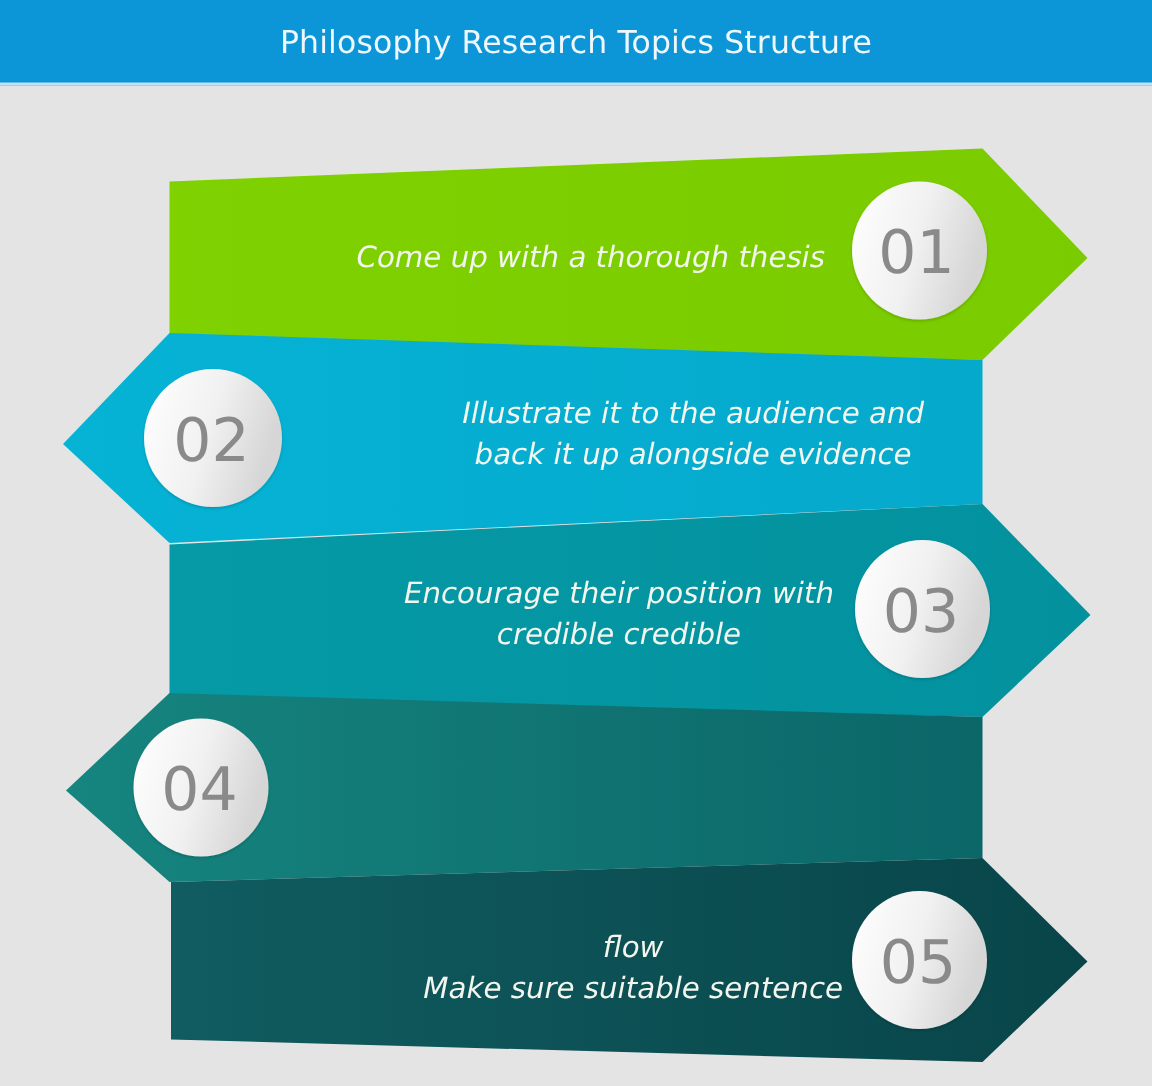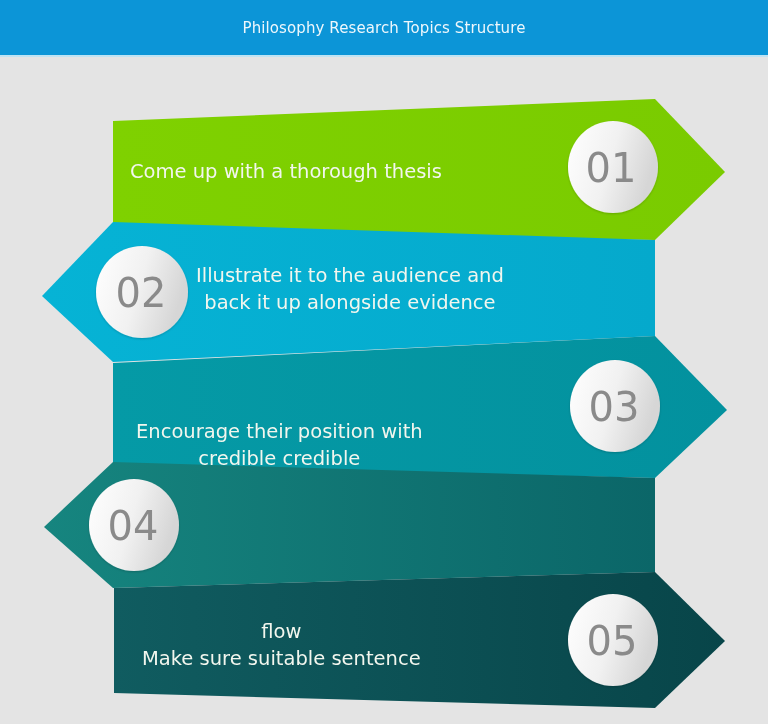"Philosophy Research Topics Structure" .header-title { font-size: 15px -> 21px }
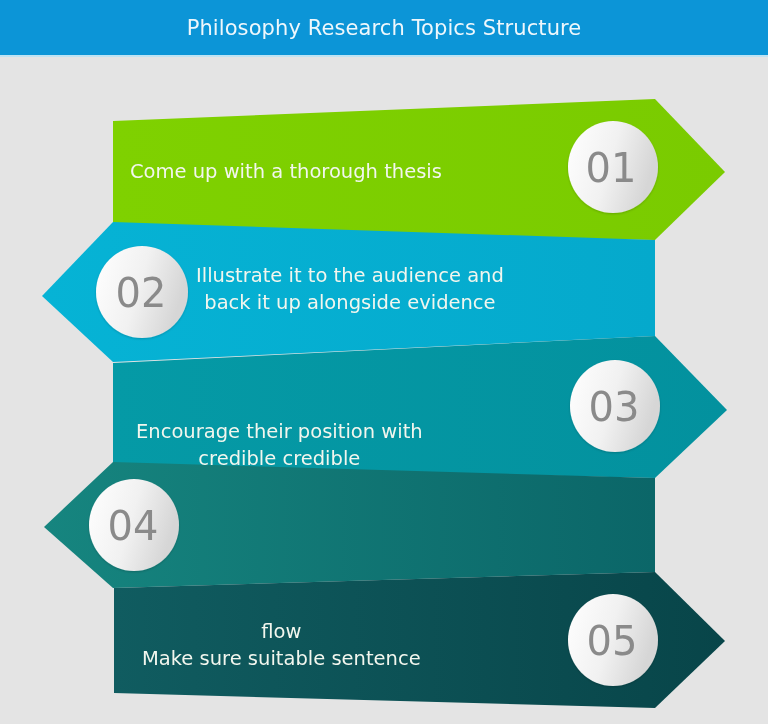"Come up with a thorough" .step-text { font-style: none -> italic; justify-content: flex-start -> flex-end }
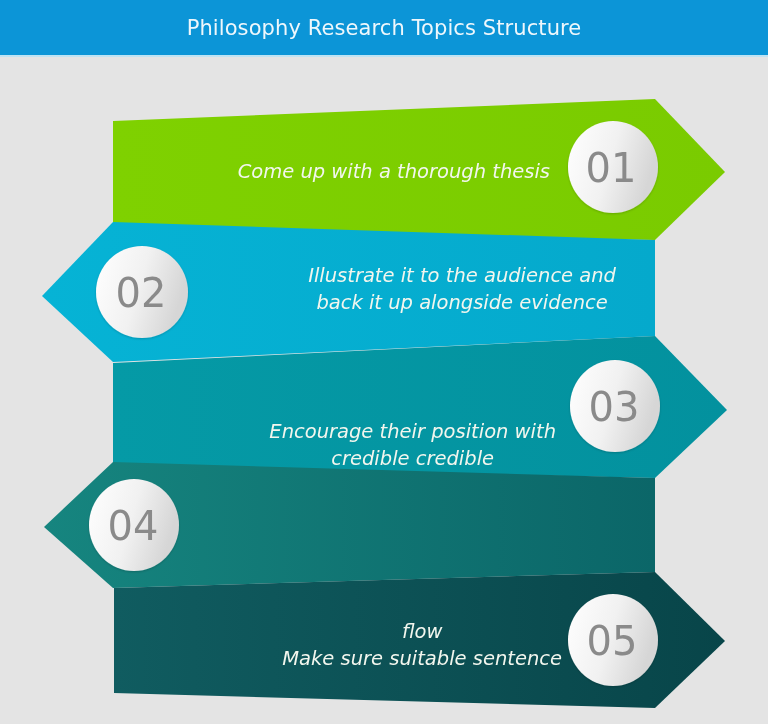"Encourage their position with" div.step-text { margin-top: 36px -> none }
